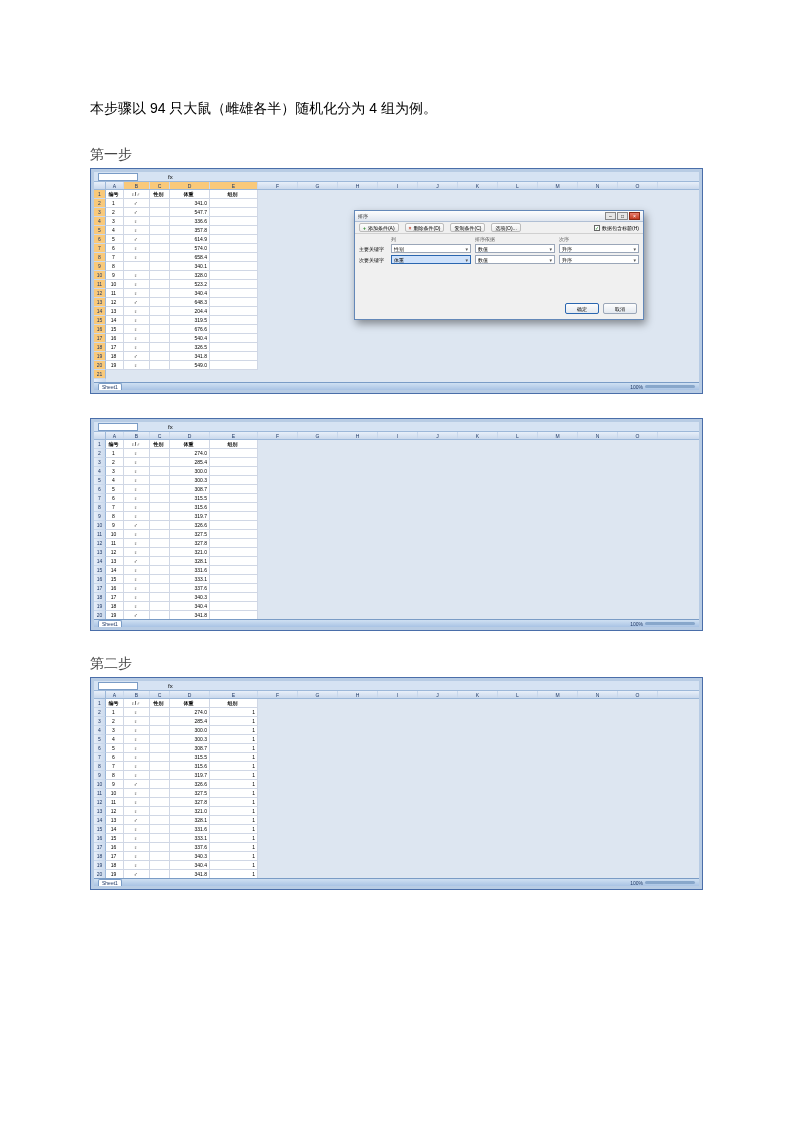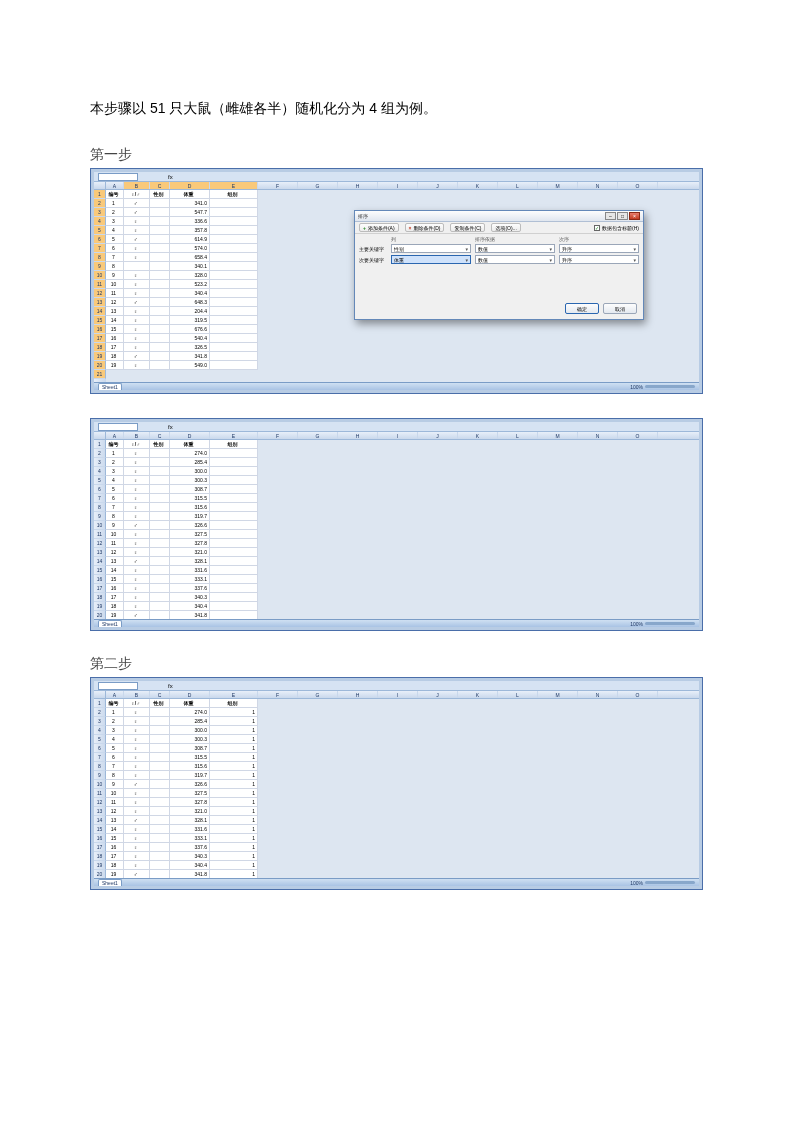"本步骤以 51 只大鼠（雌雄各半）随机化分为 4 组为例。" p.intro { text: 51 -> 94 }
